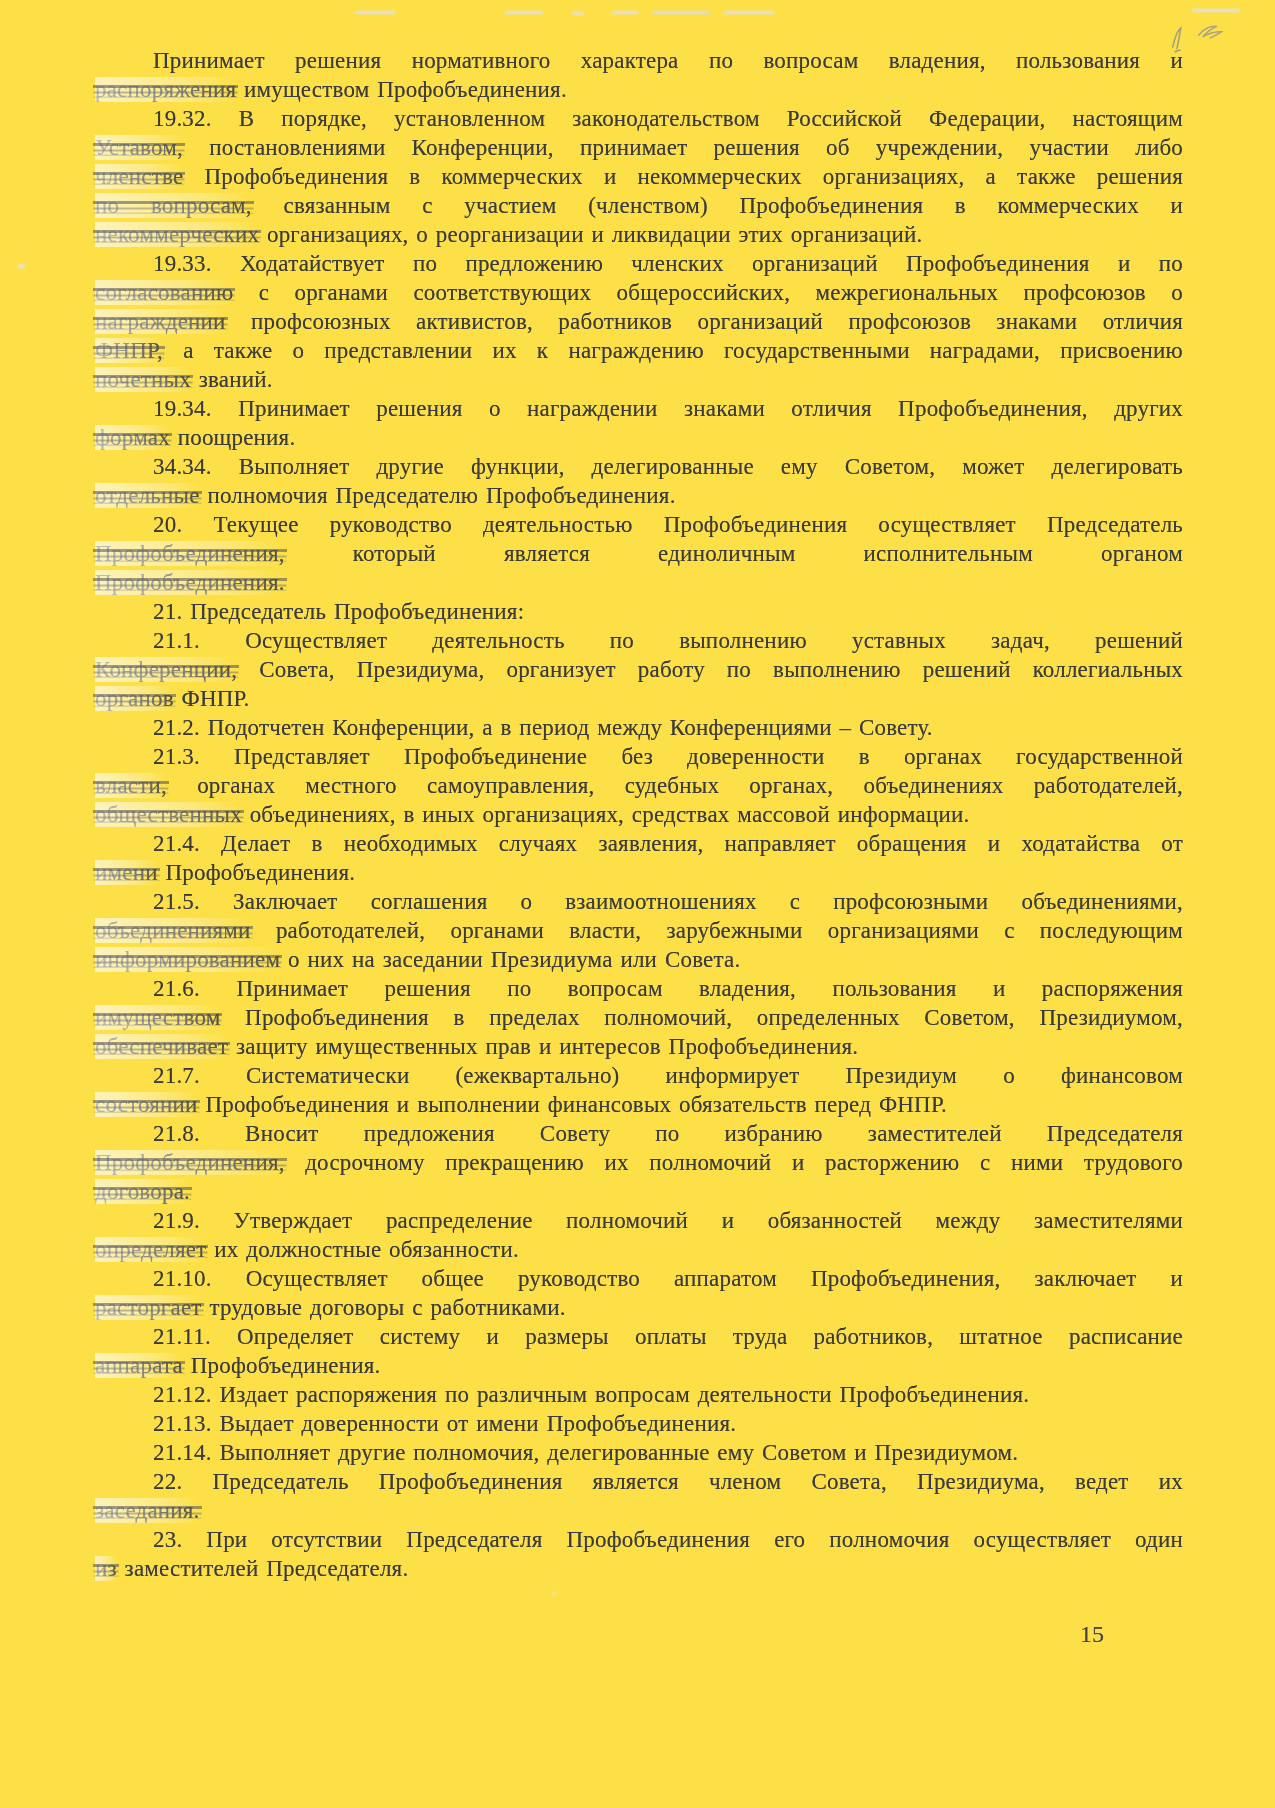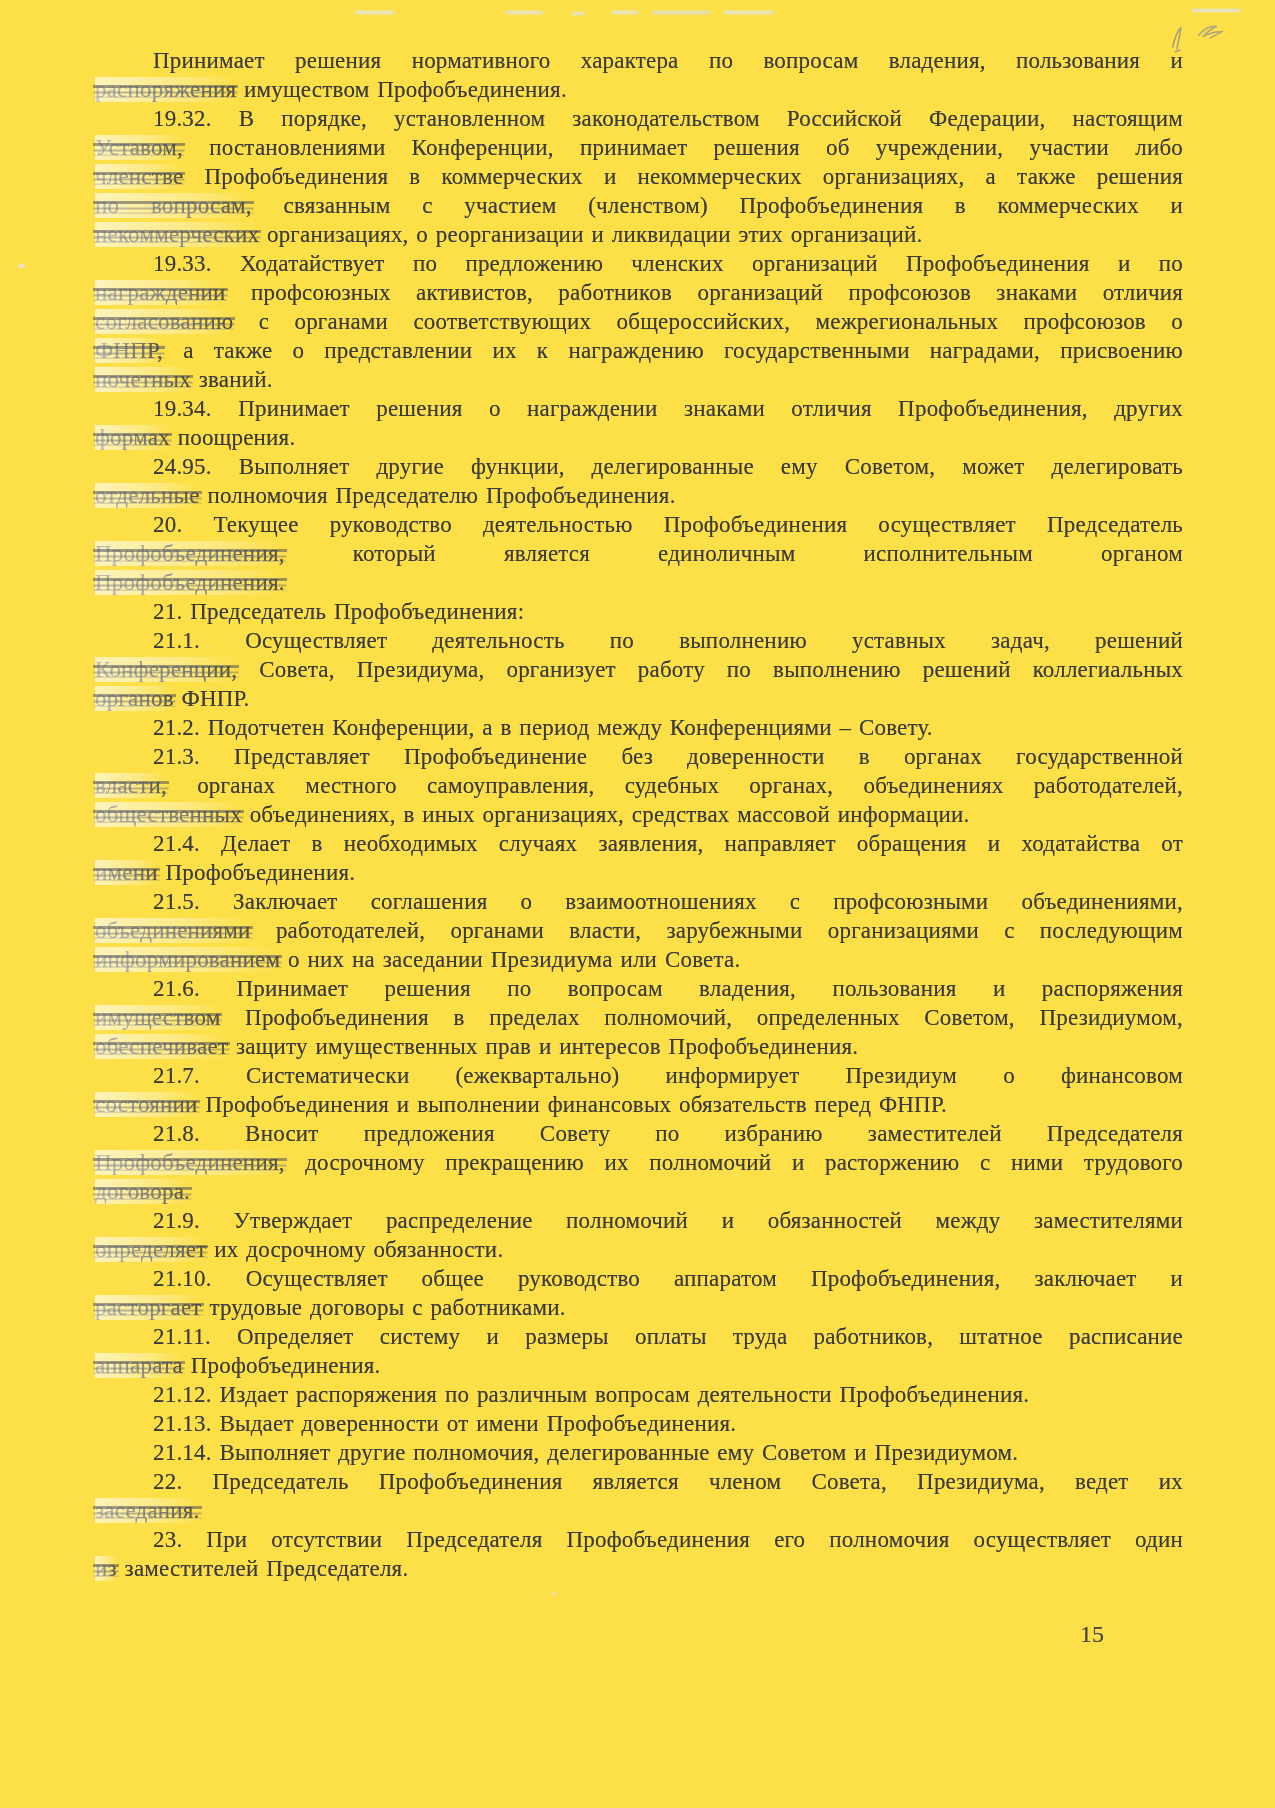"награждении профсоюзных активистов," div.line { order: before "согласованию с органами соответствующих" -> after "согласованию с органами соответствующих" }
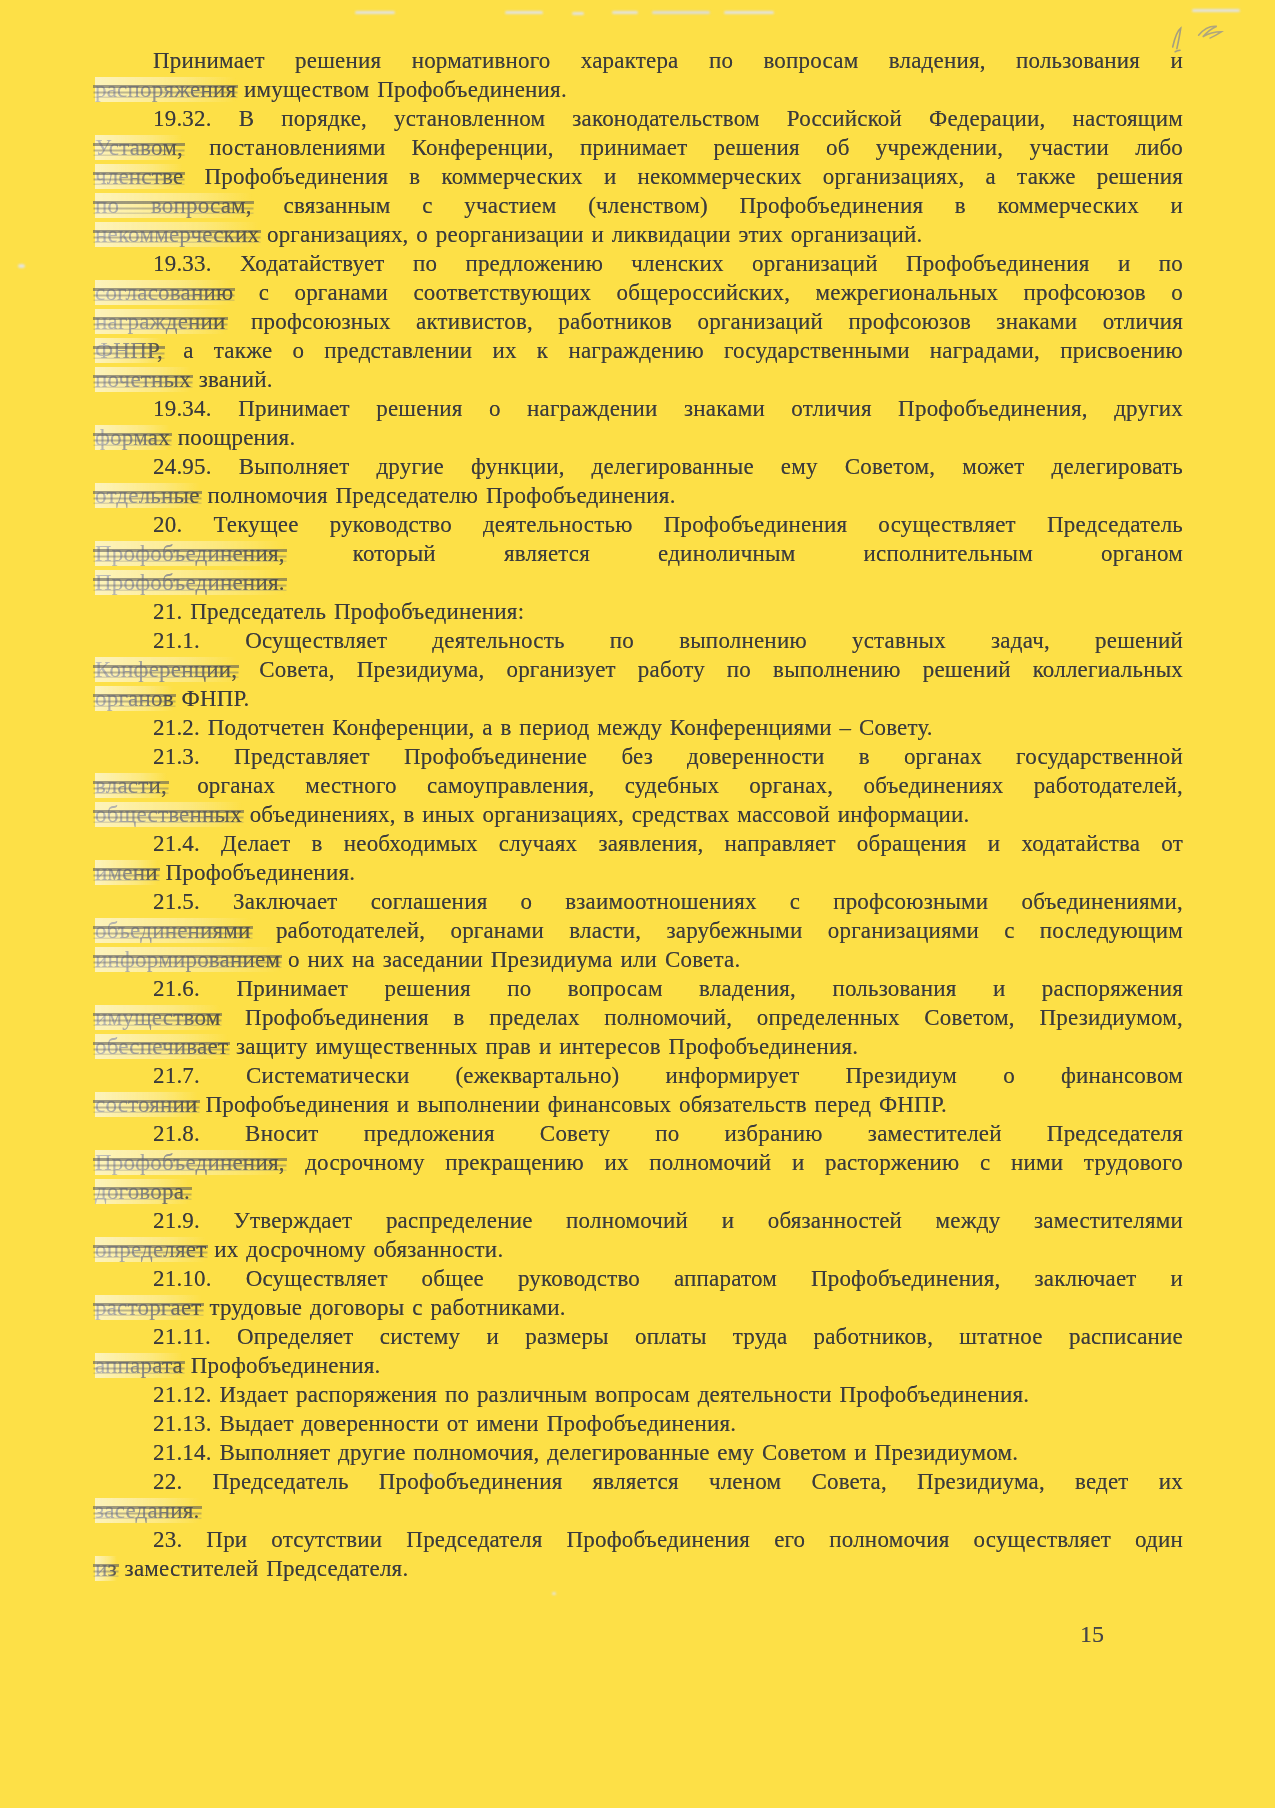"24.95. Выполняет другие функции," span.line-text { text: 24.95 -> 34.34 }
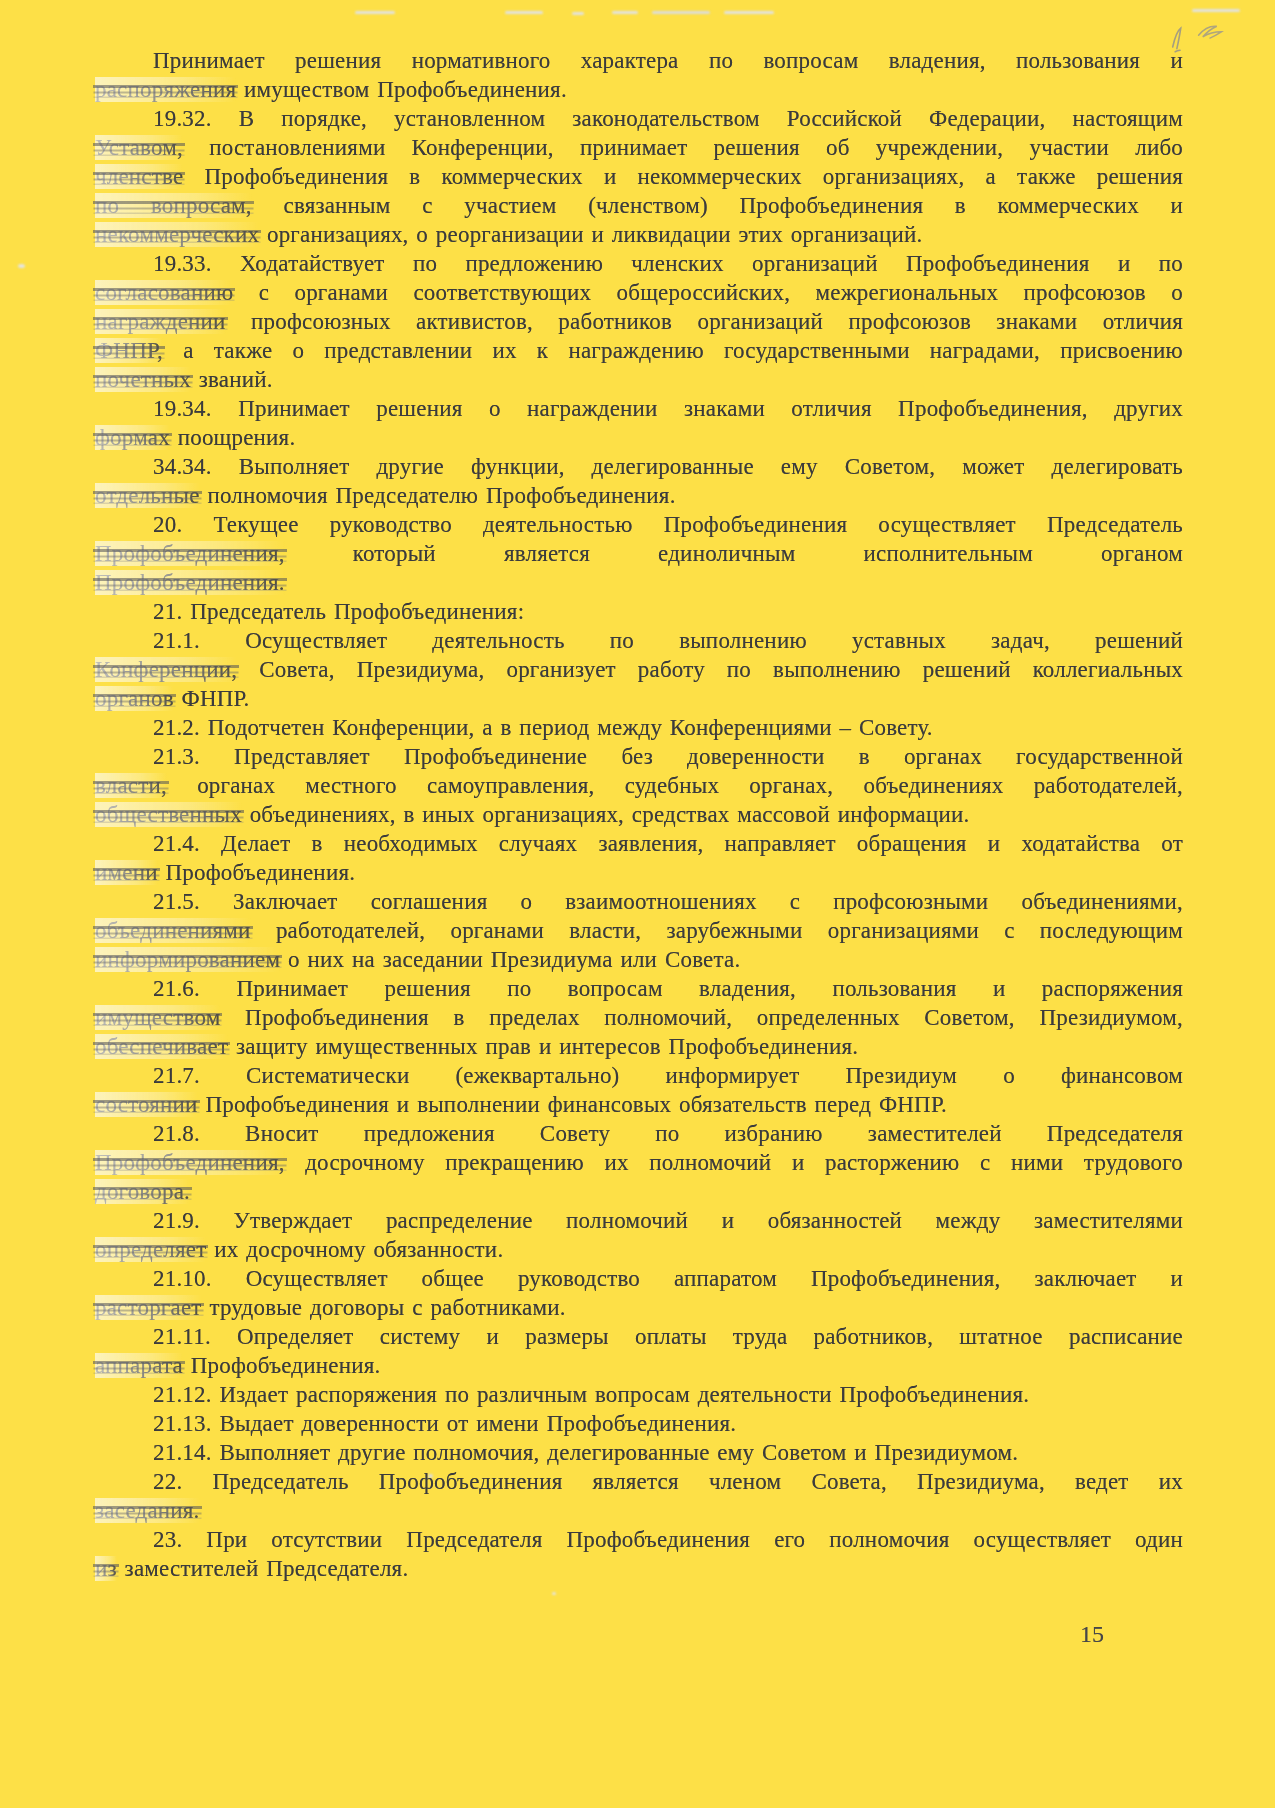"их досрочному обязанности." span.line-text { text: досрочному -> должностные }
